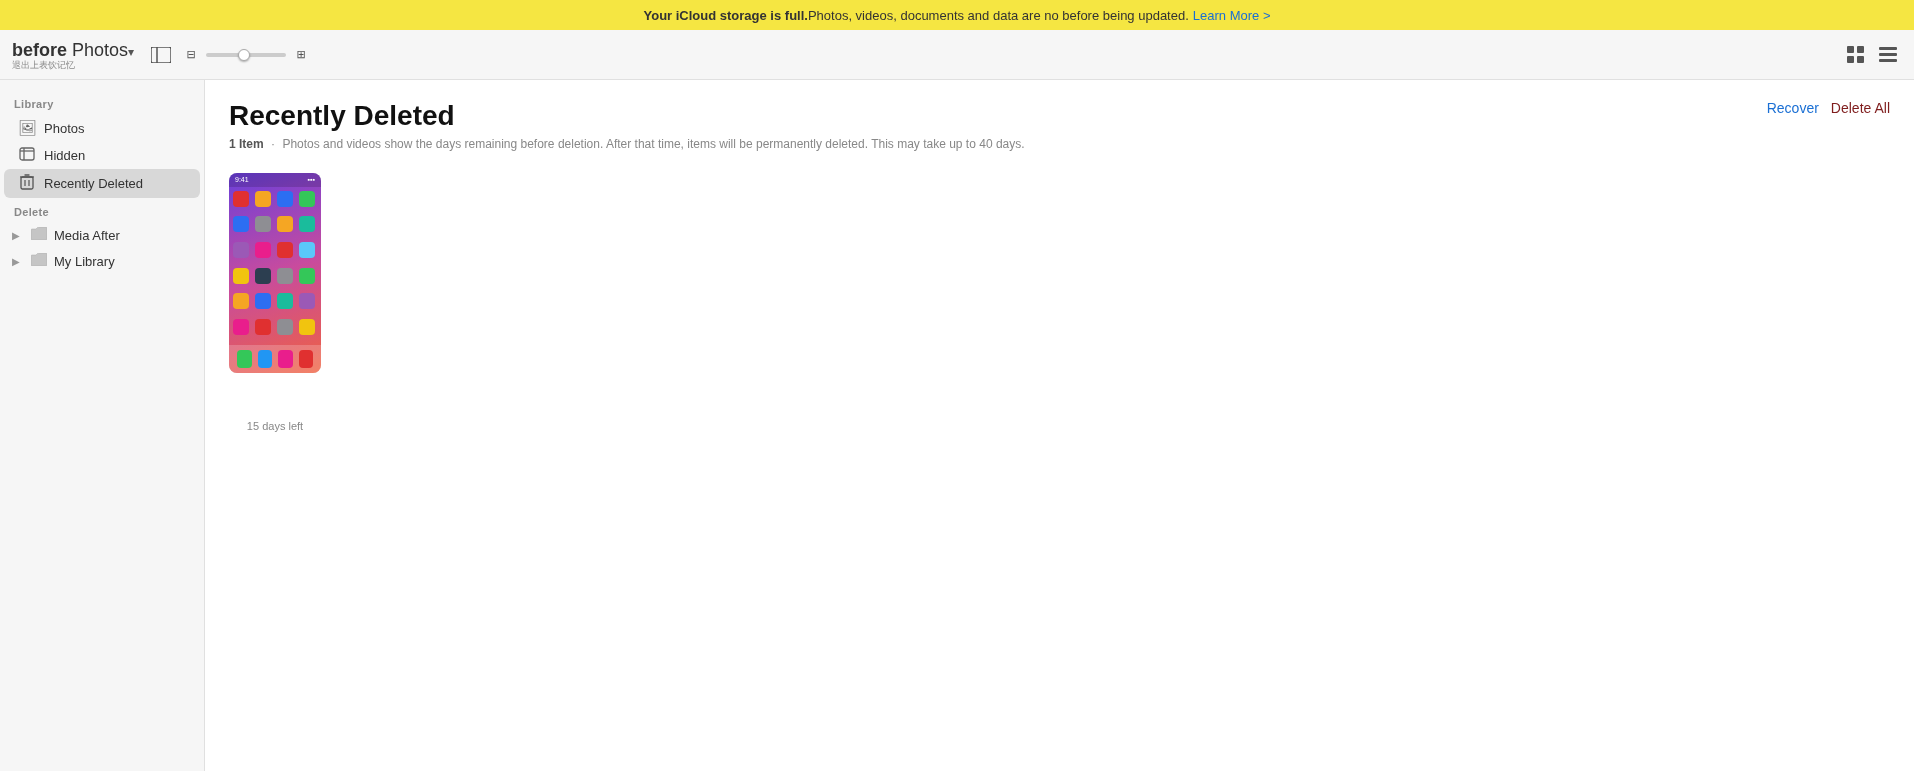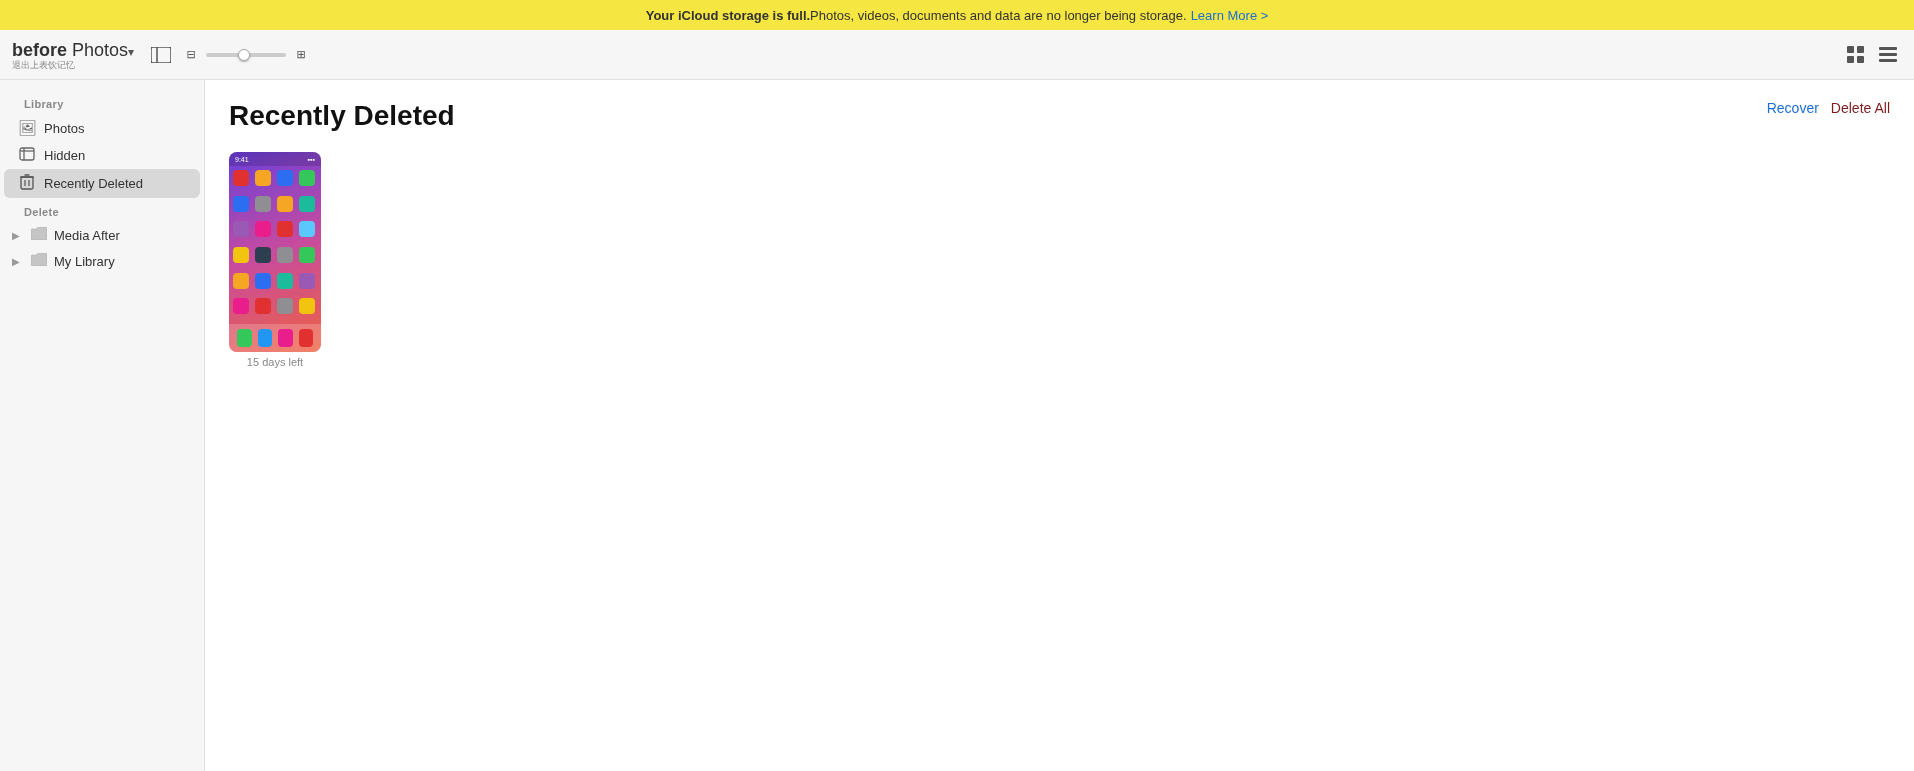"Photos, videos, documents and data" span { text: longer being storage -> before being updated }
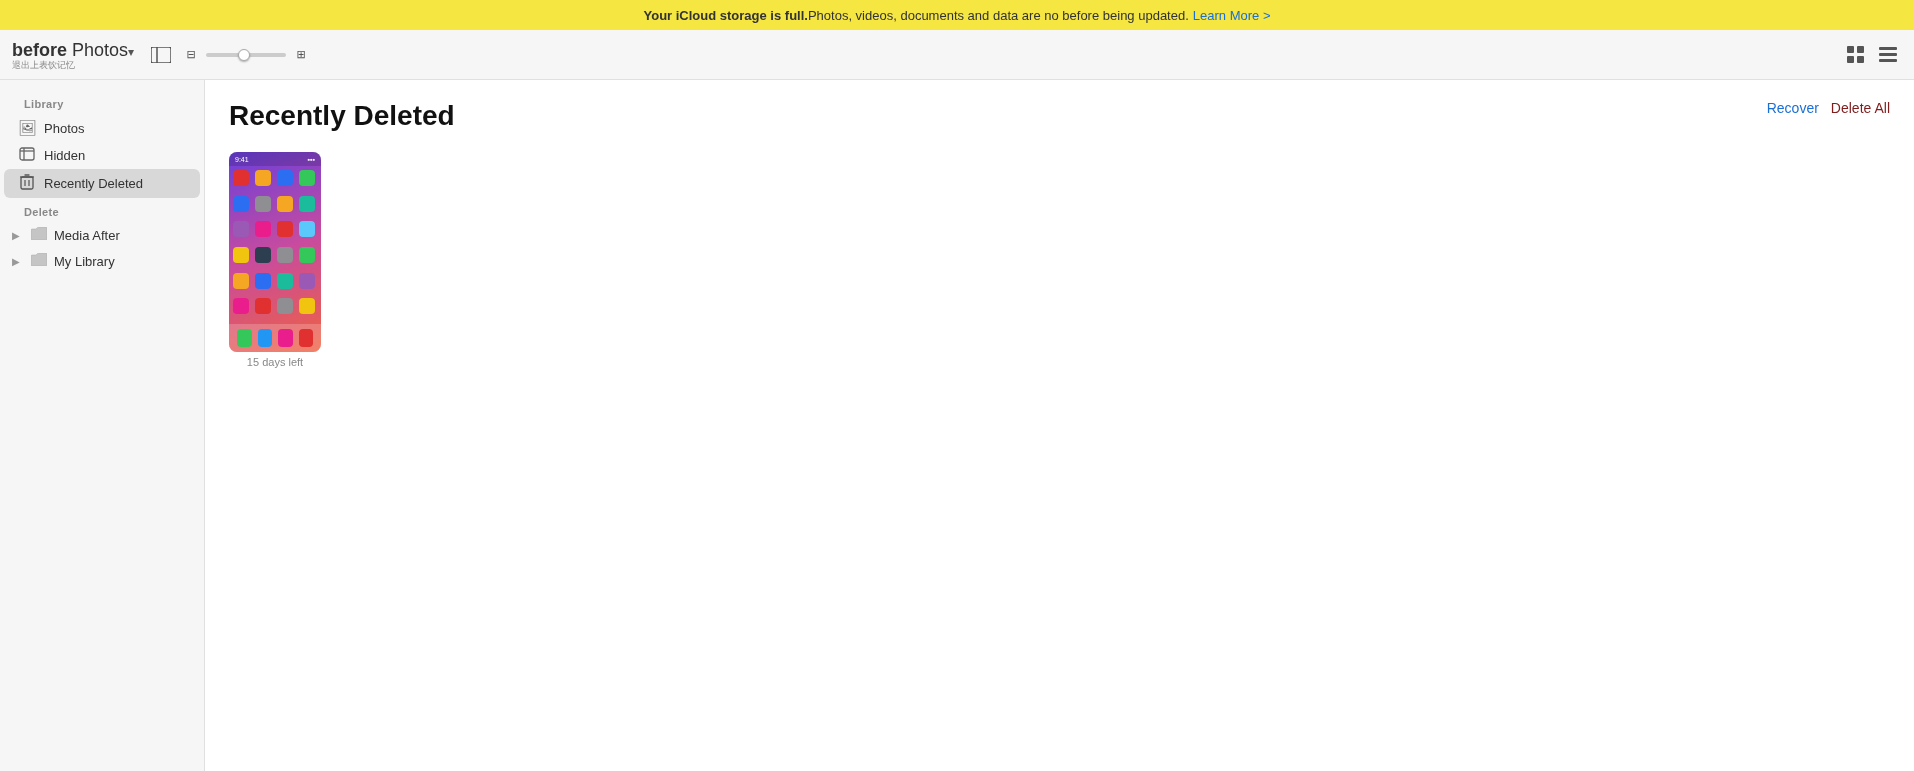"Library" .sidebar-section-label { padding: 8px 24px 4px -> 8px 14px 4px }
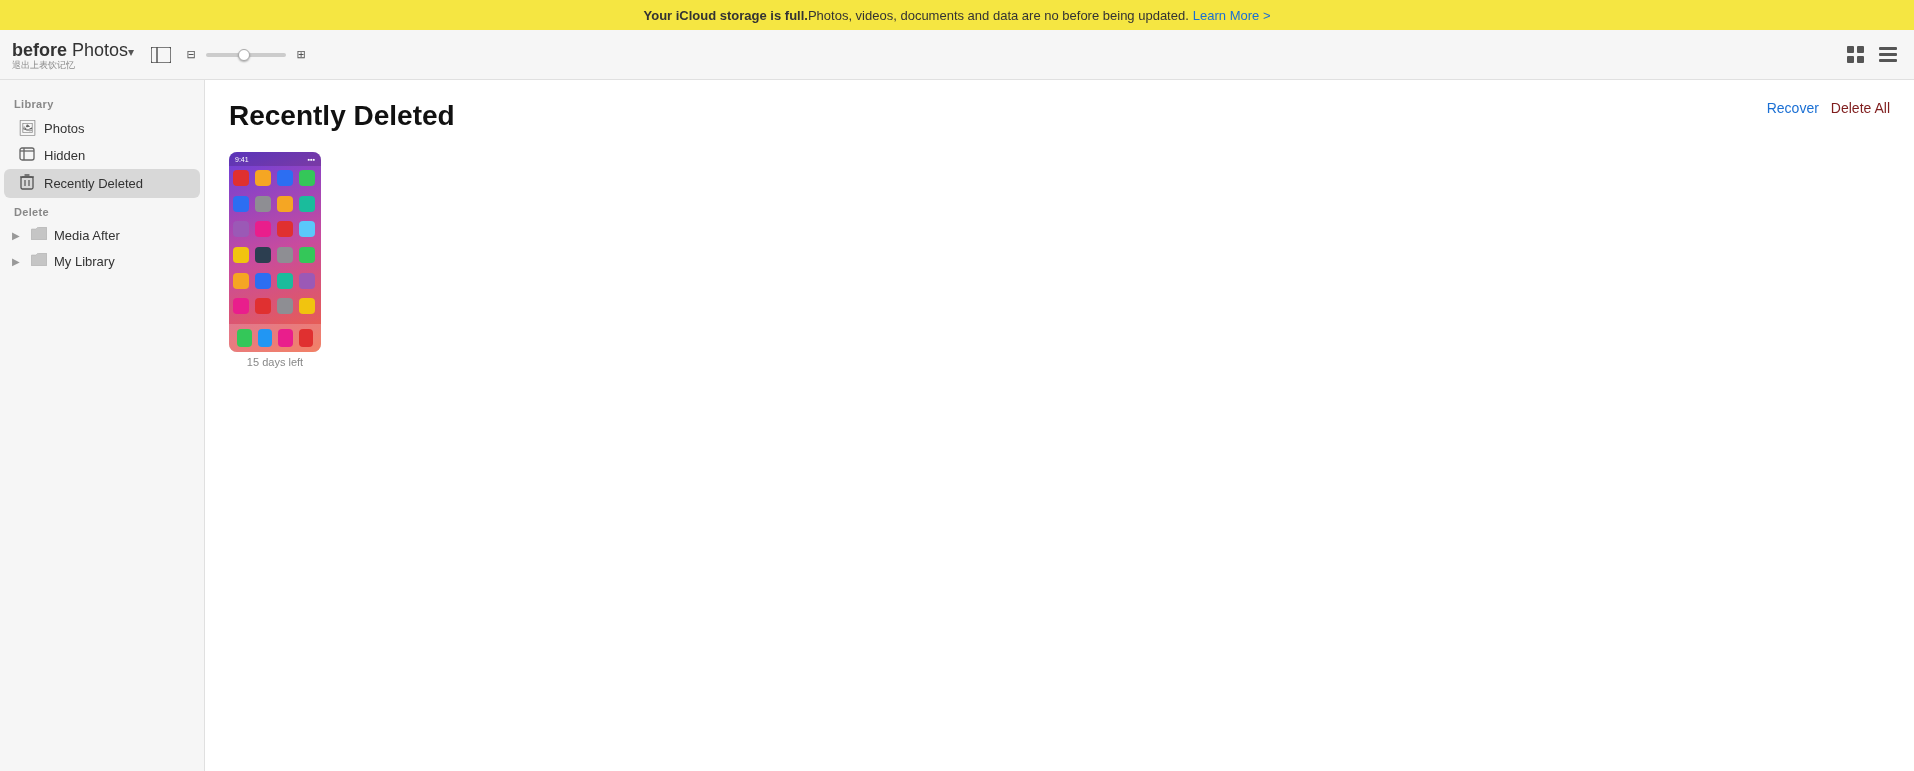"1 Item · Photos and" div { html: none -> <div> <span>1 Item</span> <span> · </span> <span>Photos and videos show the days remaining before deletion. After that time, items will be permanently deleted. This may take up to 40 days.</span> </div> }
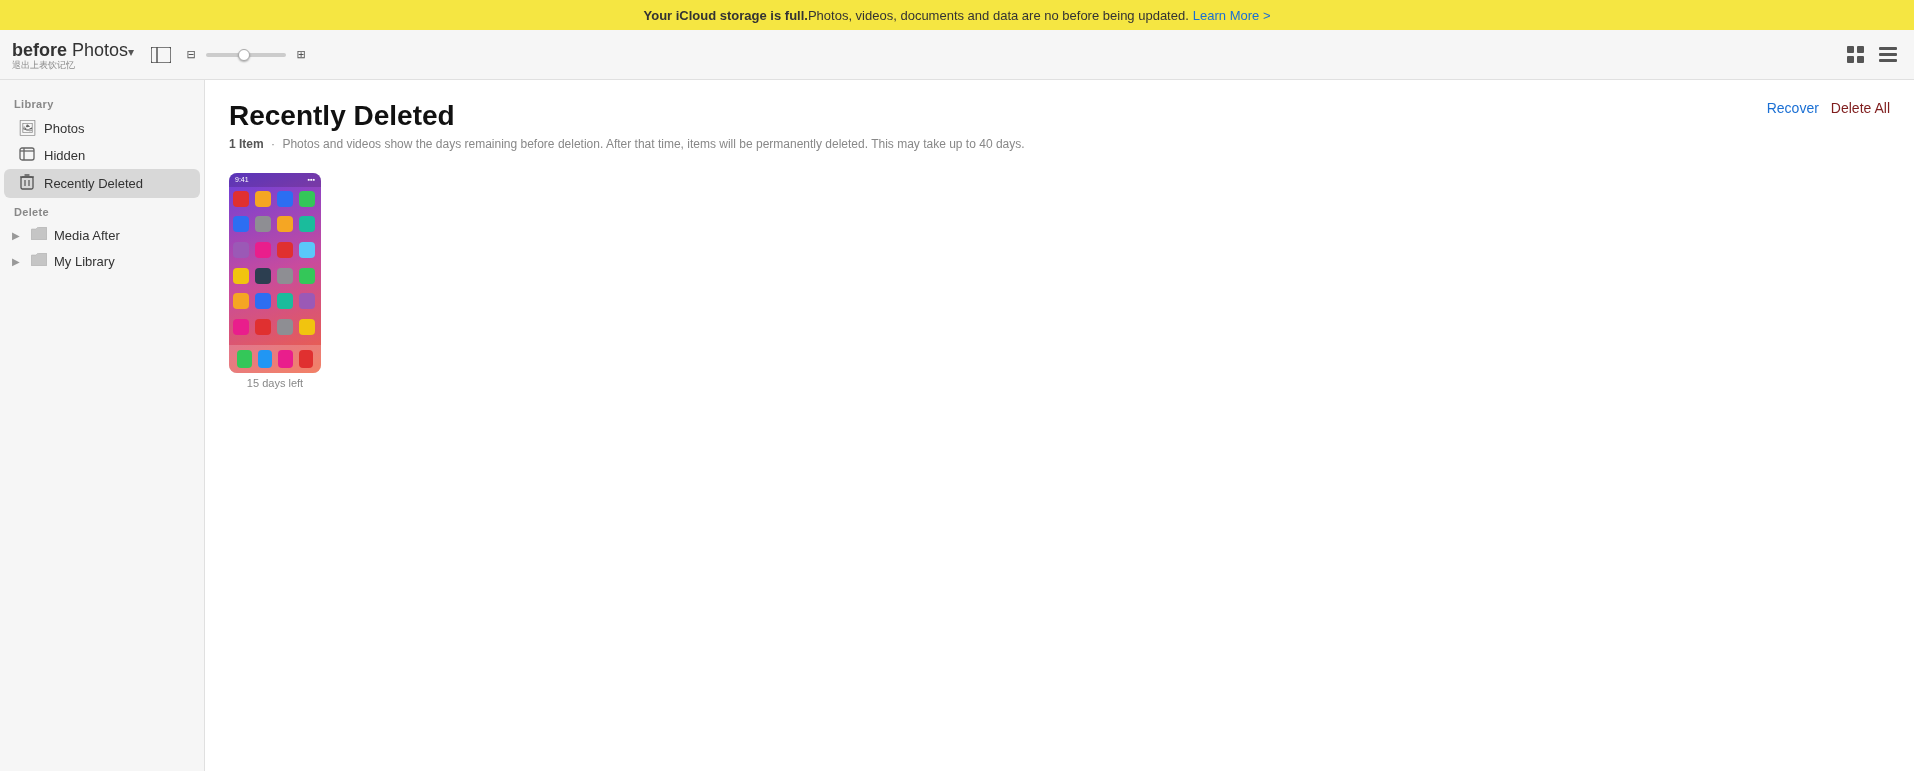"15 days left" .photo-item { gap: none -> 43px }
